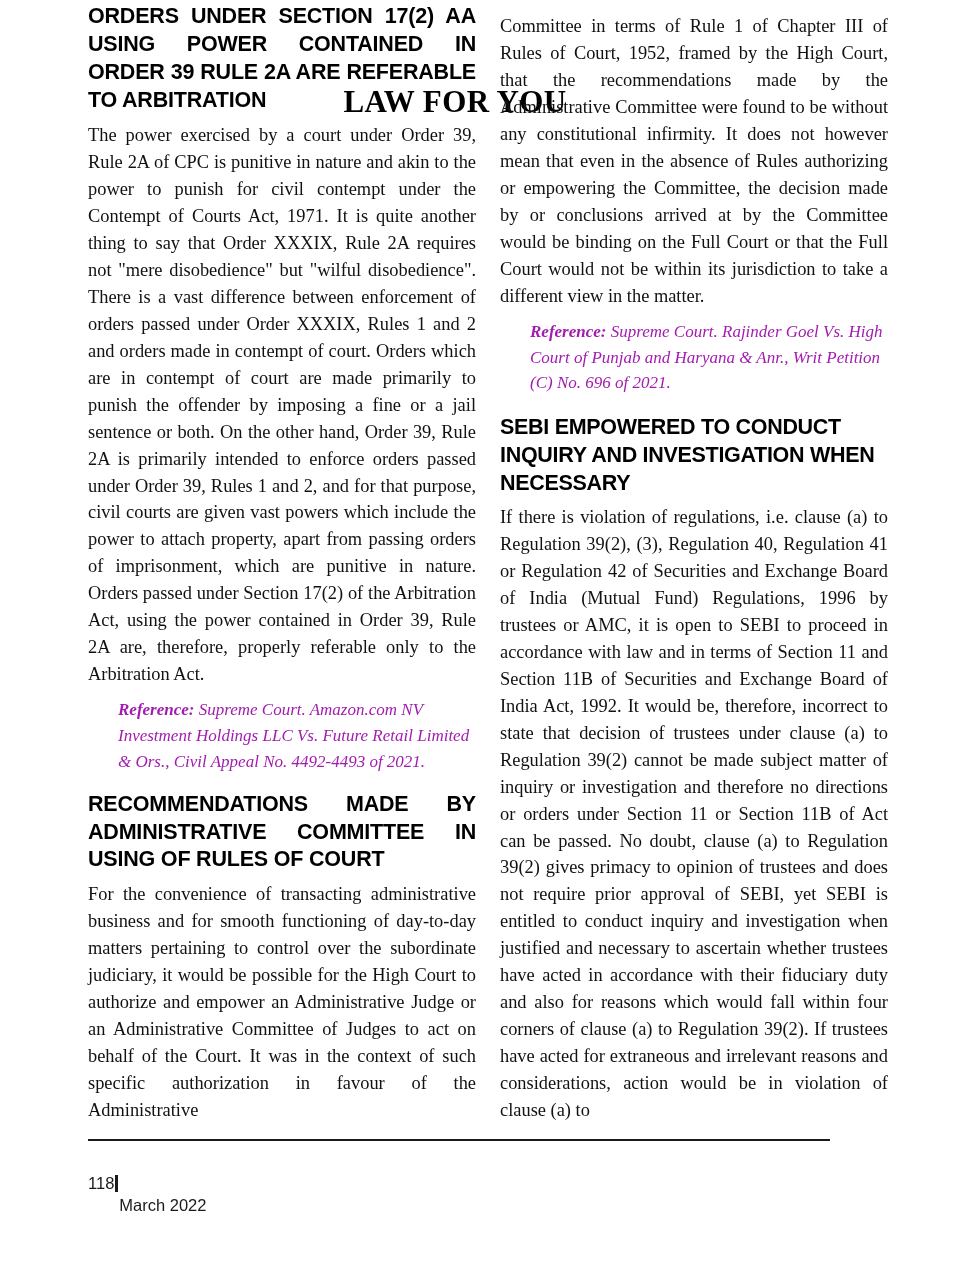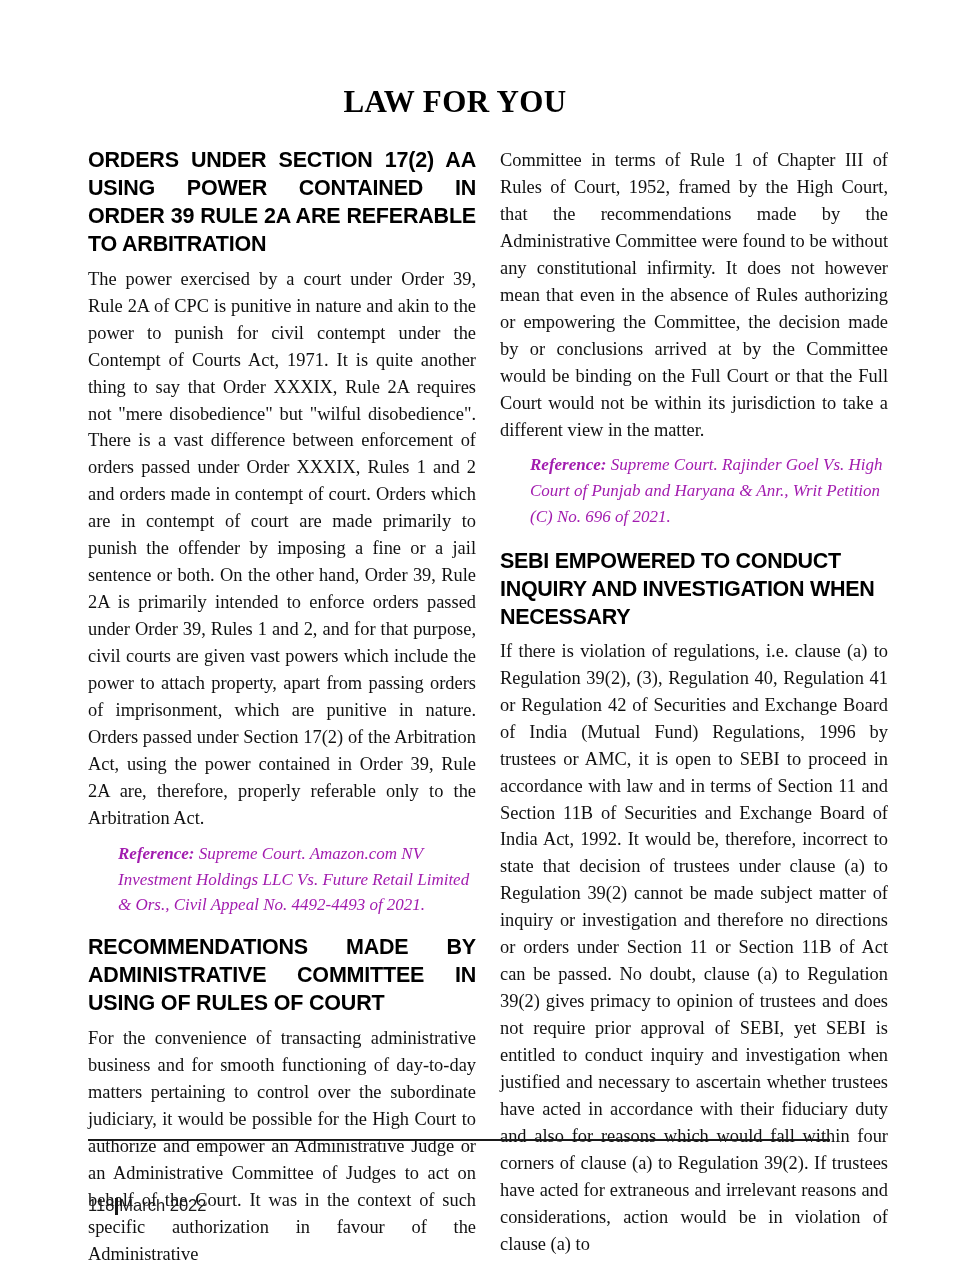"ORDERS UNDER SECTION 17(2) AA" .content { align-items: none -> flex-end; margin-top: 30px -> 22px }
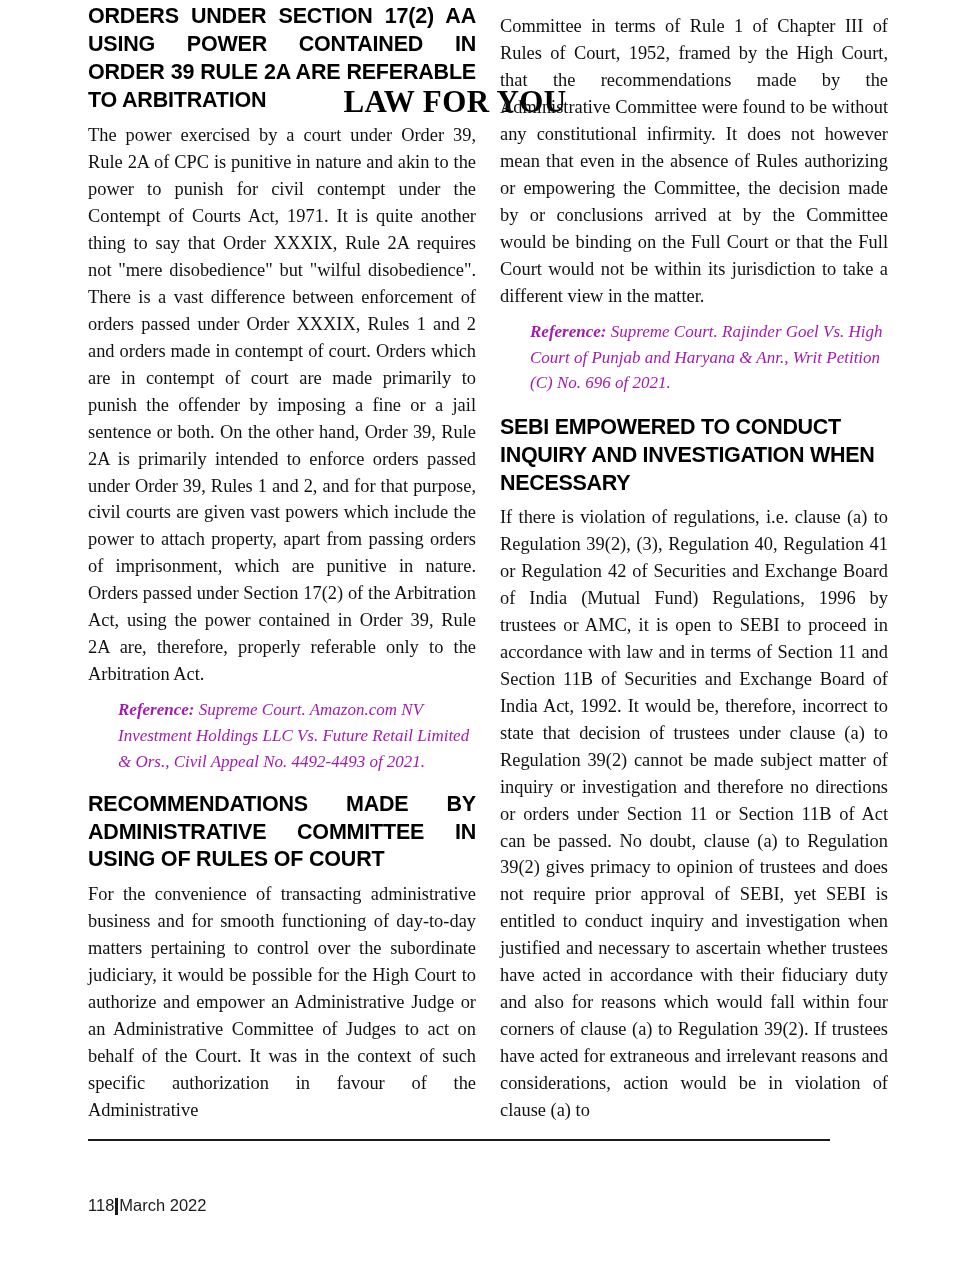"118" .footer { align-items: flex-end -> center }
